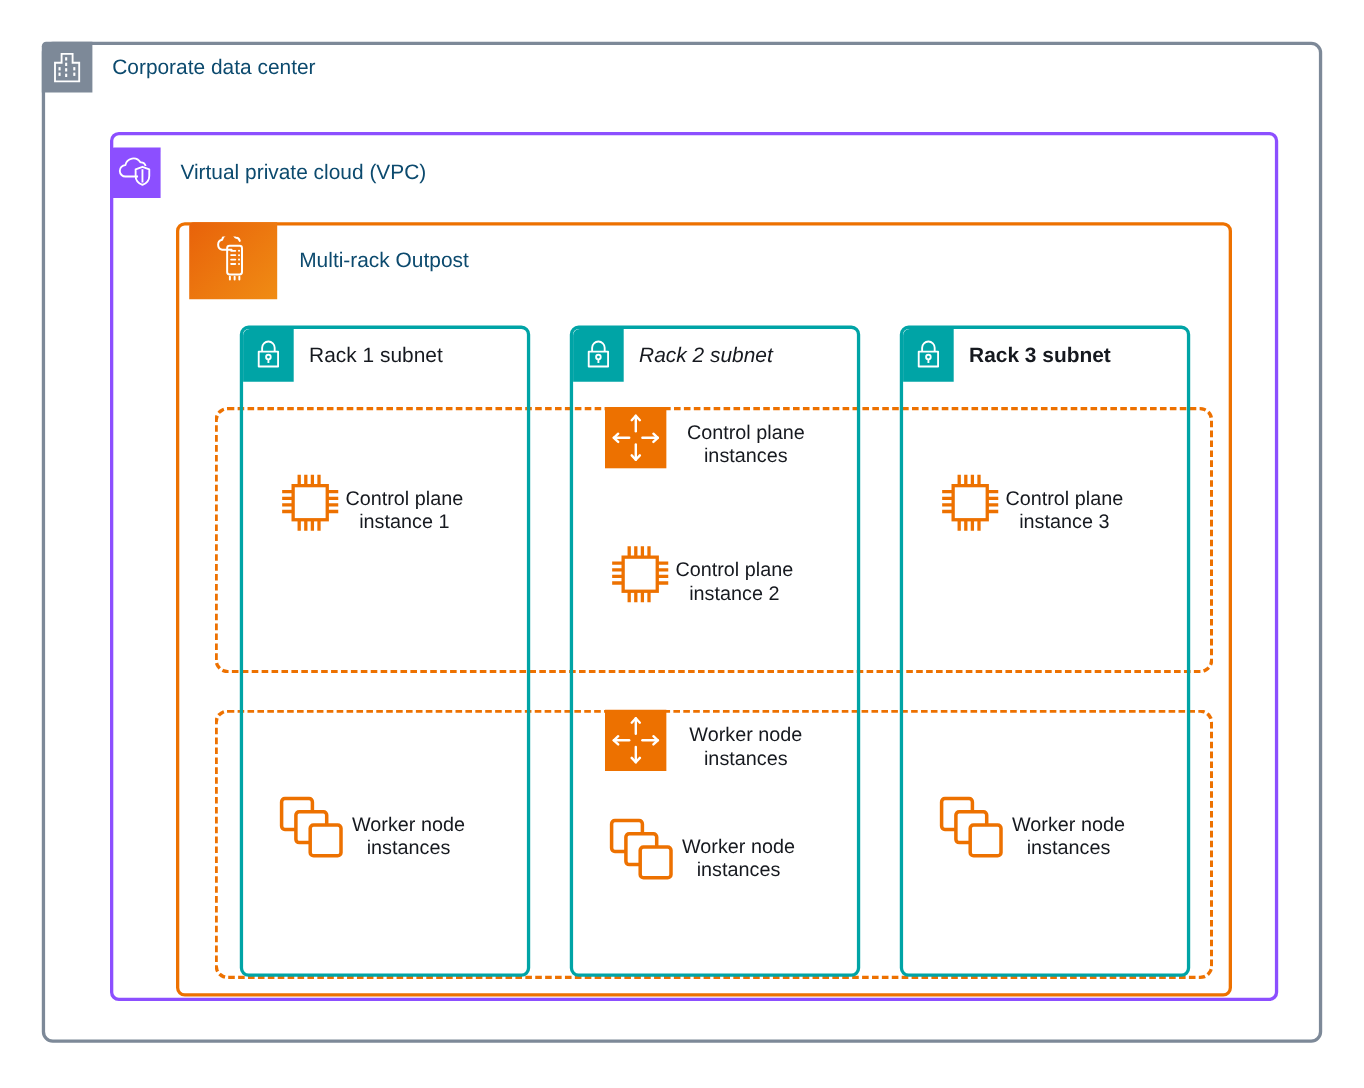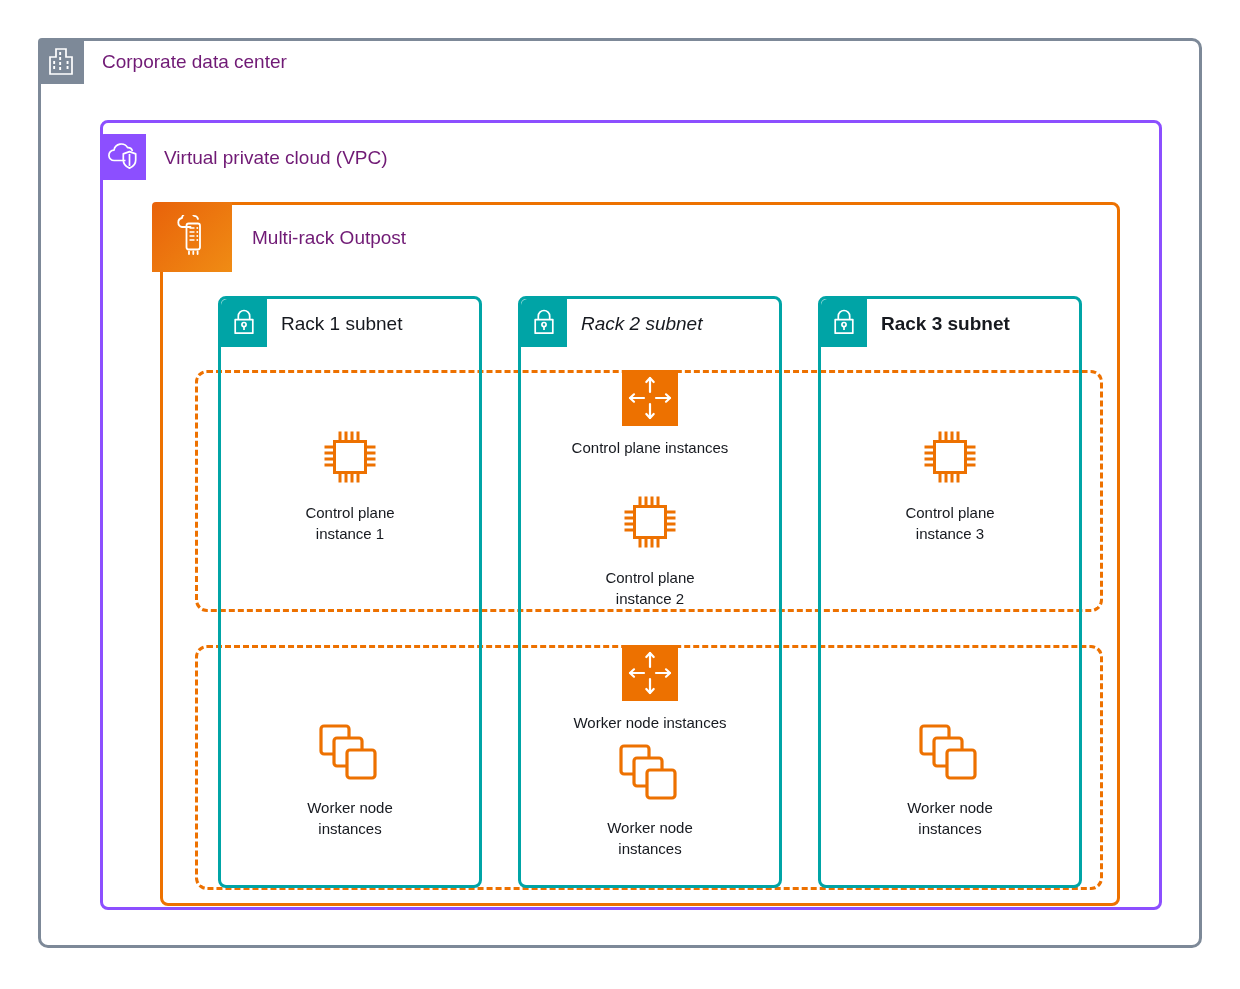"Corporate data center" .group-label { color: #701a75 -> #0c4a6e }
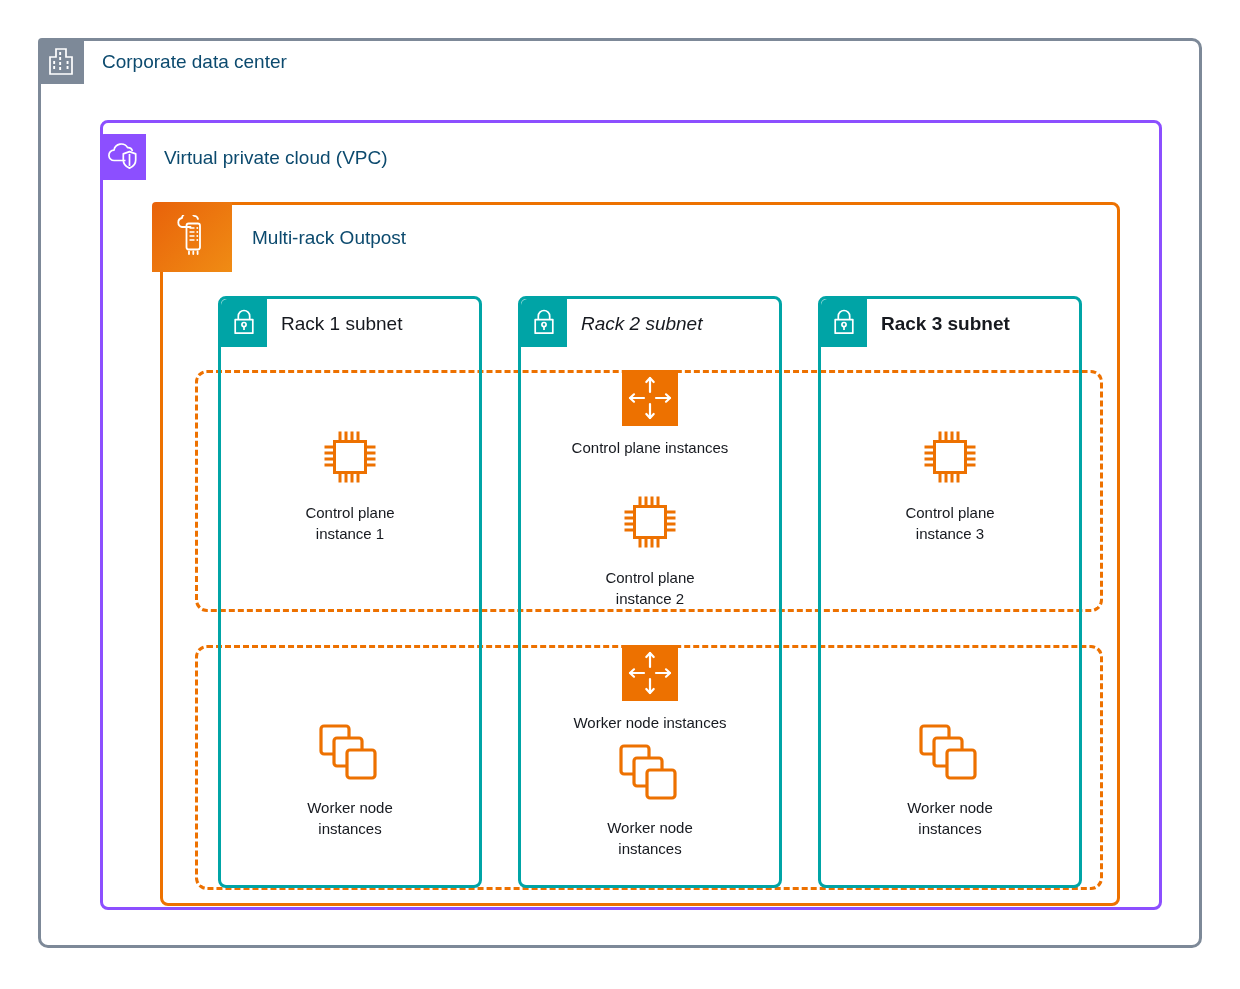"Multi-rack Outpost" #outpost-label { left: 152px -> 172px }
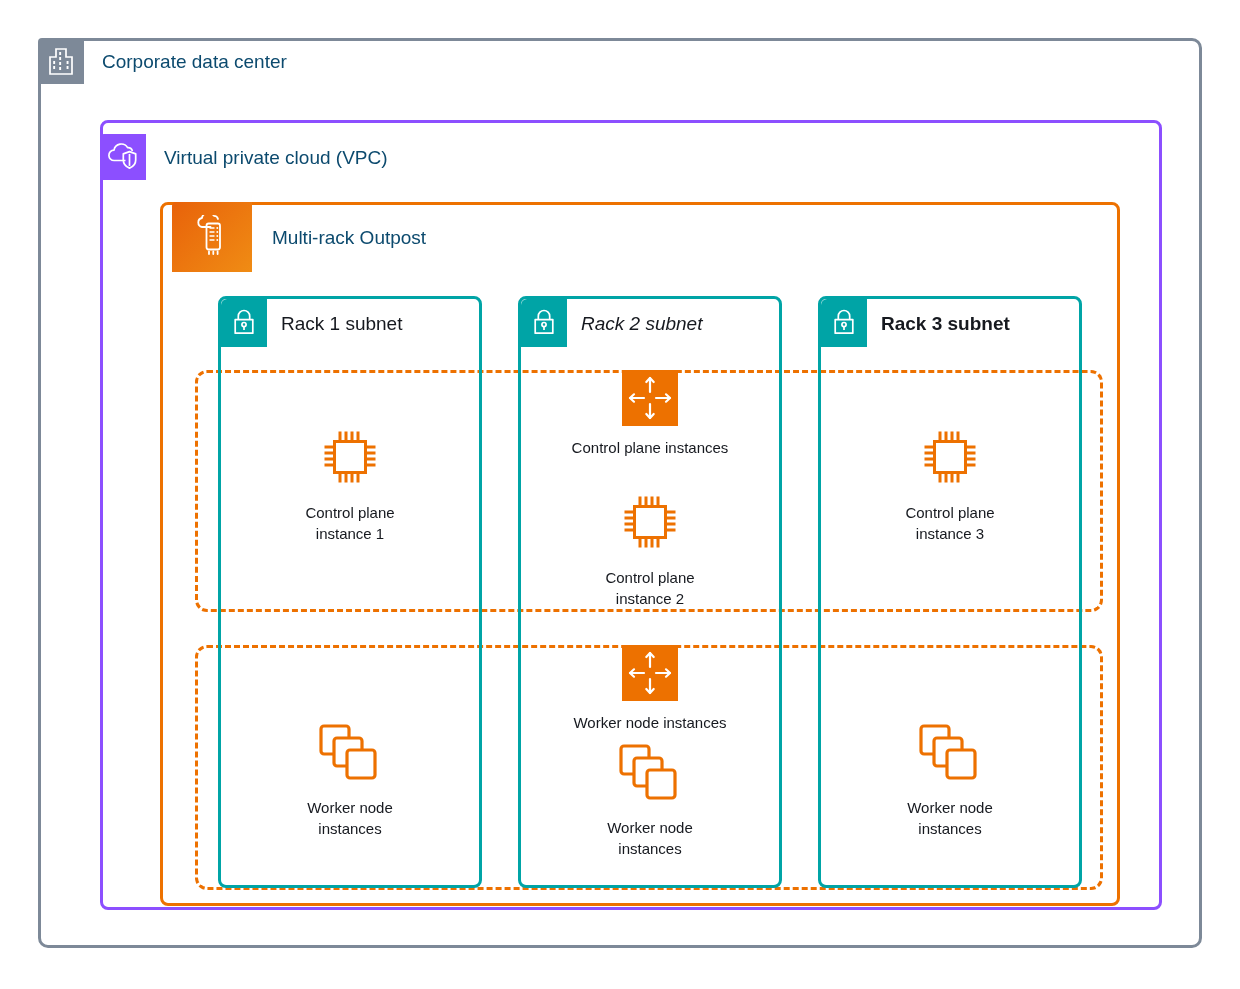"Control plane instances" .node { flex-direction: column -> row; font-size: 15px -> 18px }
